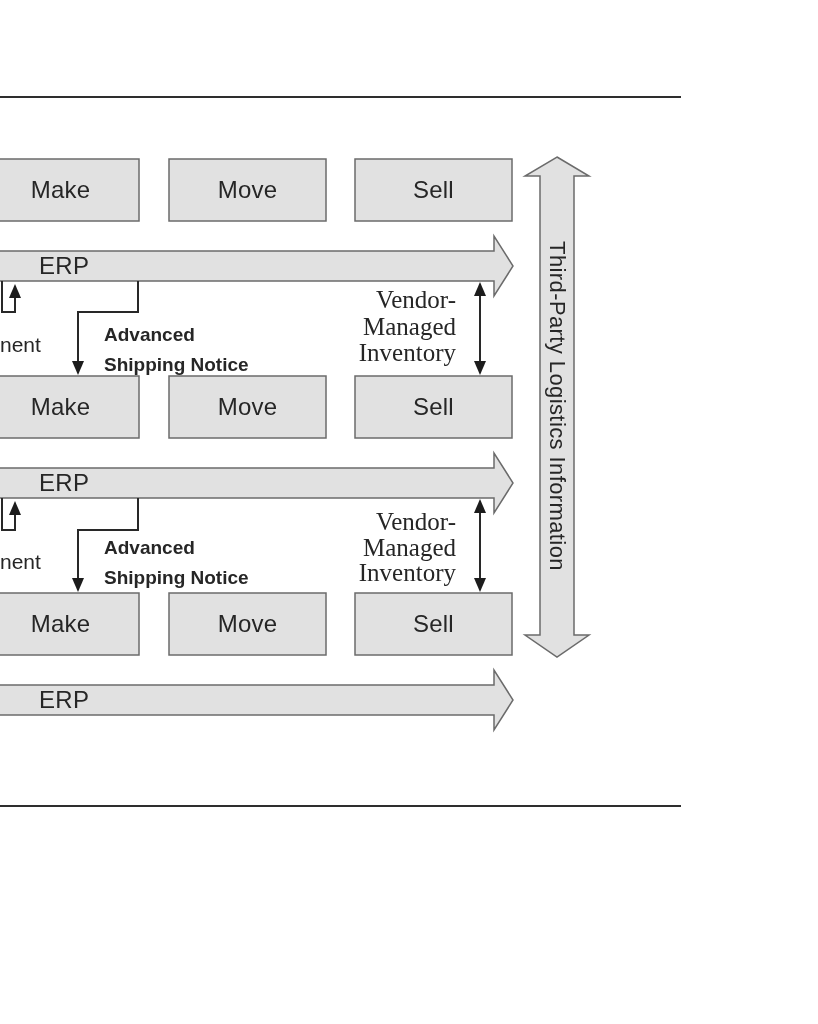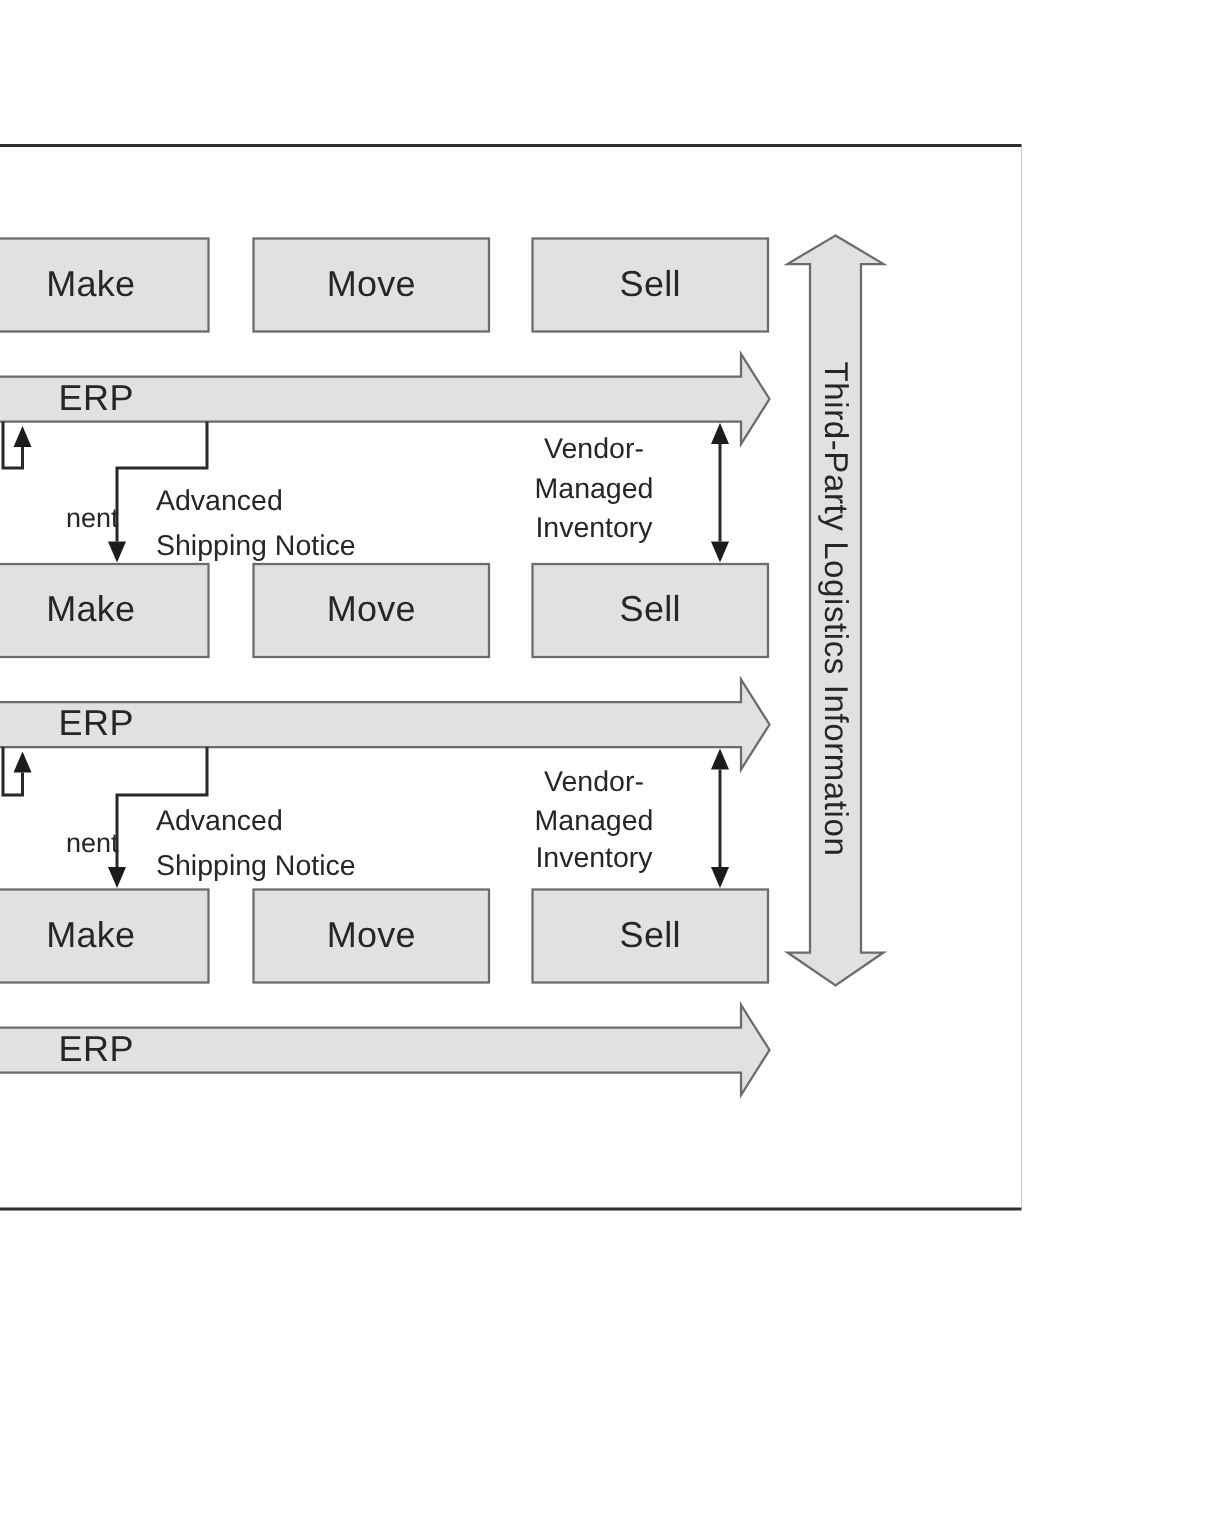"Vendor-" .vmi-label { font-family: none -> Liberation Serif, serif; font-size: 19px -> 25px; text-align: center -> right }
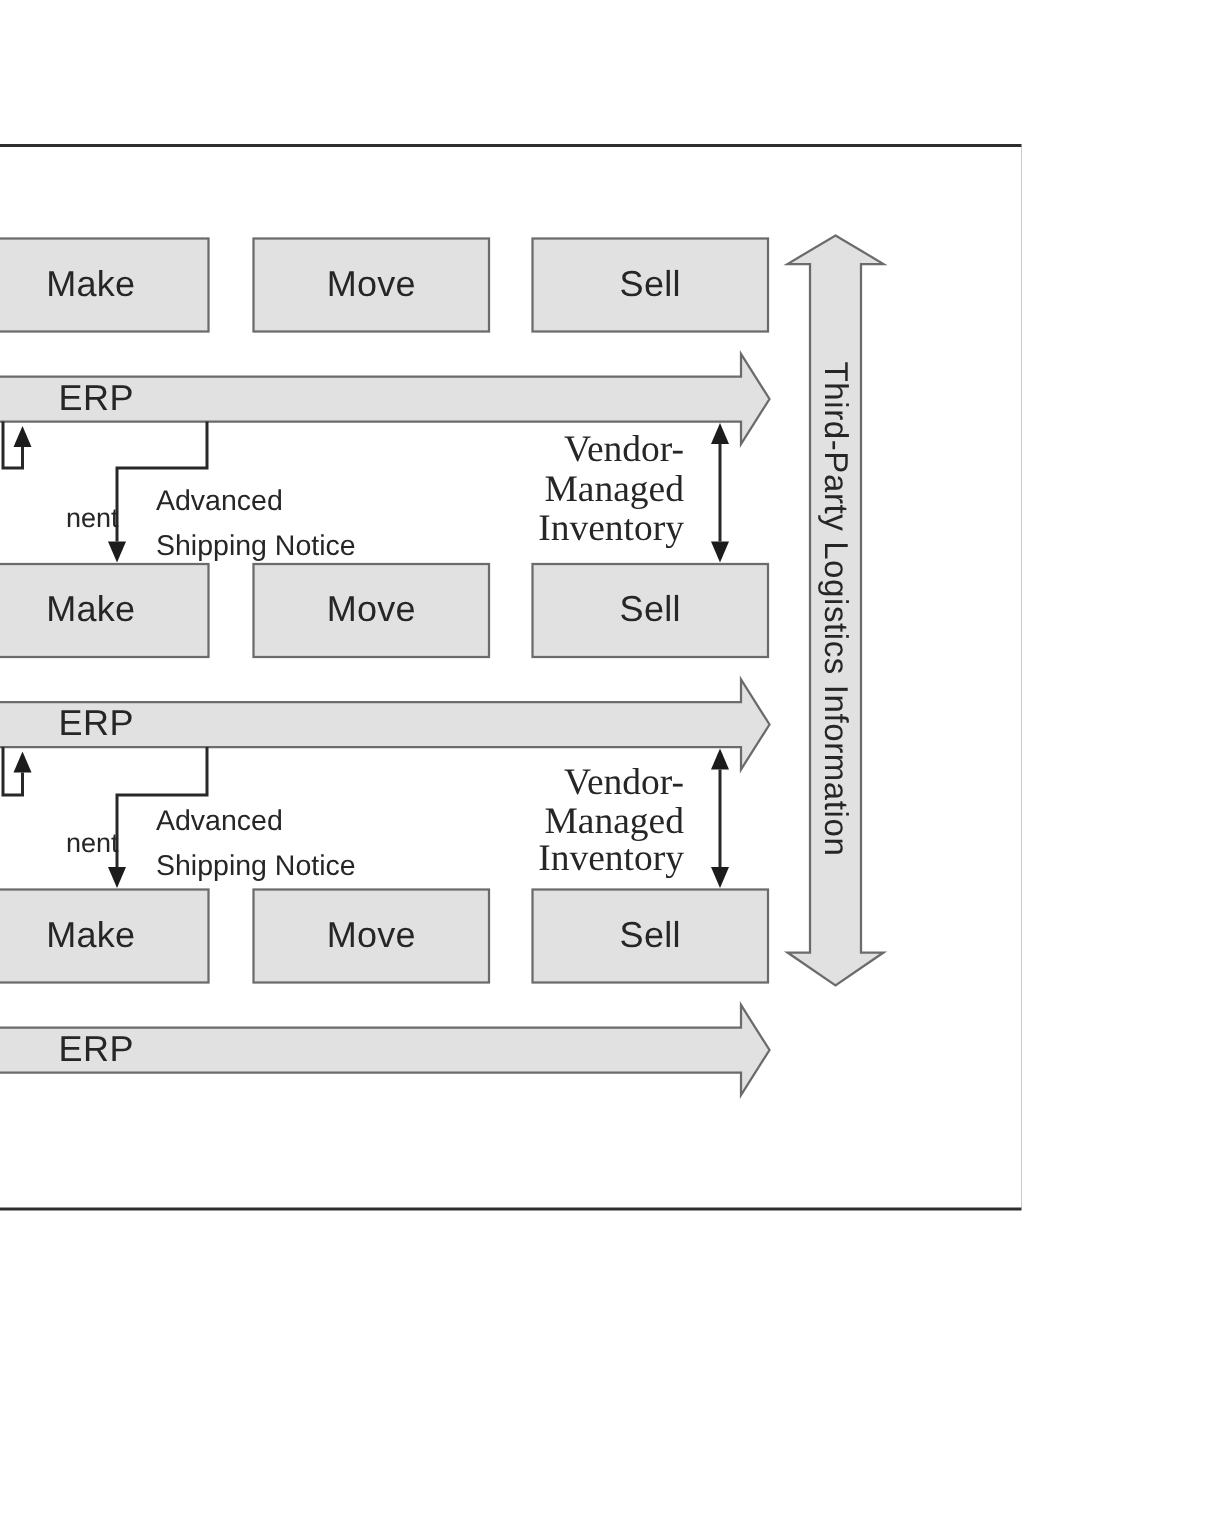"nent" .frag-label { font-size: 18px -> 21px; margin-left: 44px -> none }
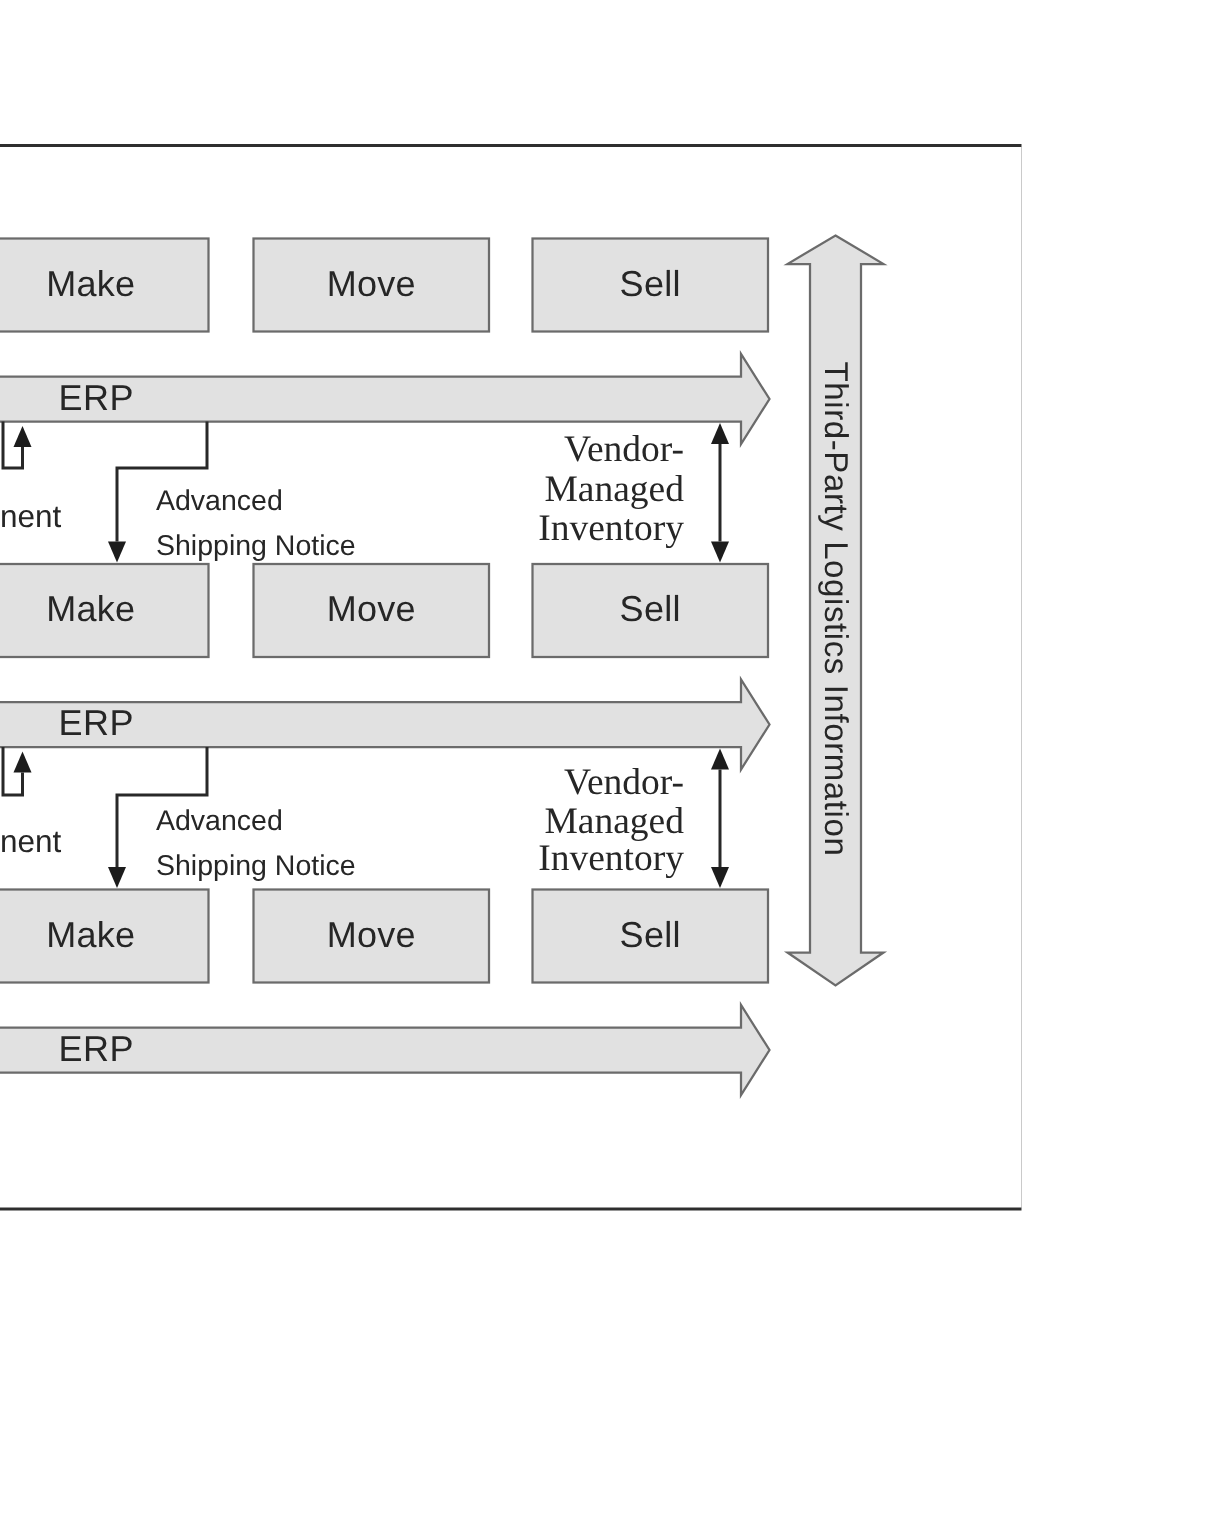"Advanced" .asn-label { font-weight: none -> bold }
